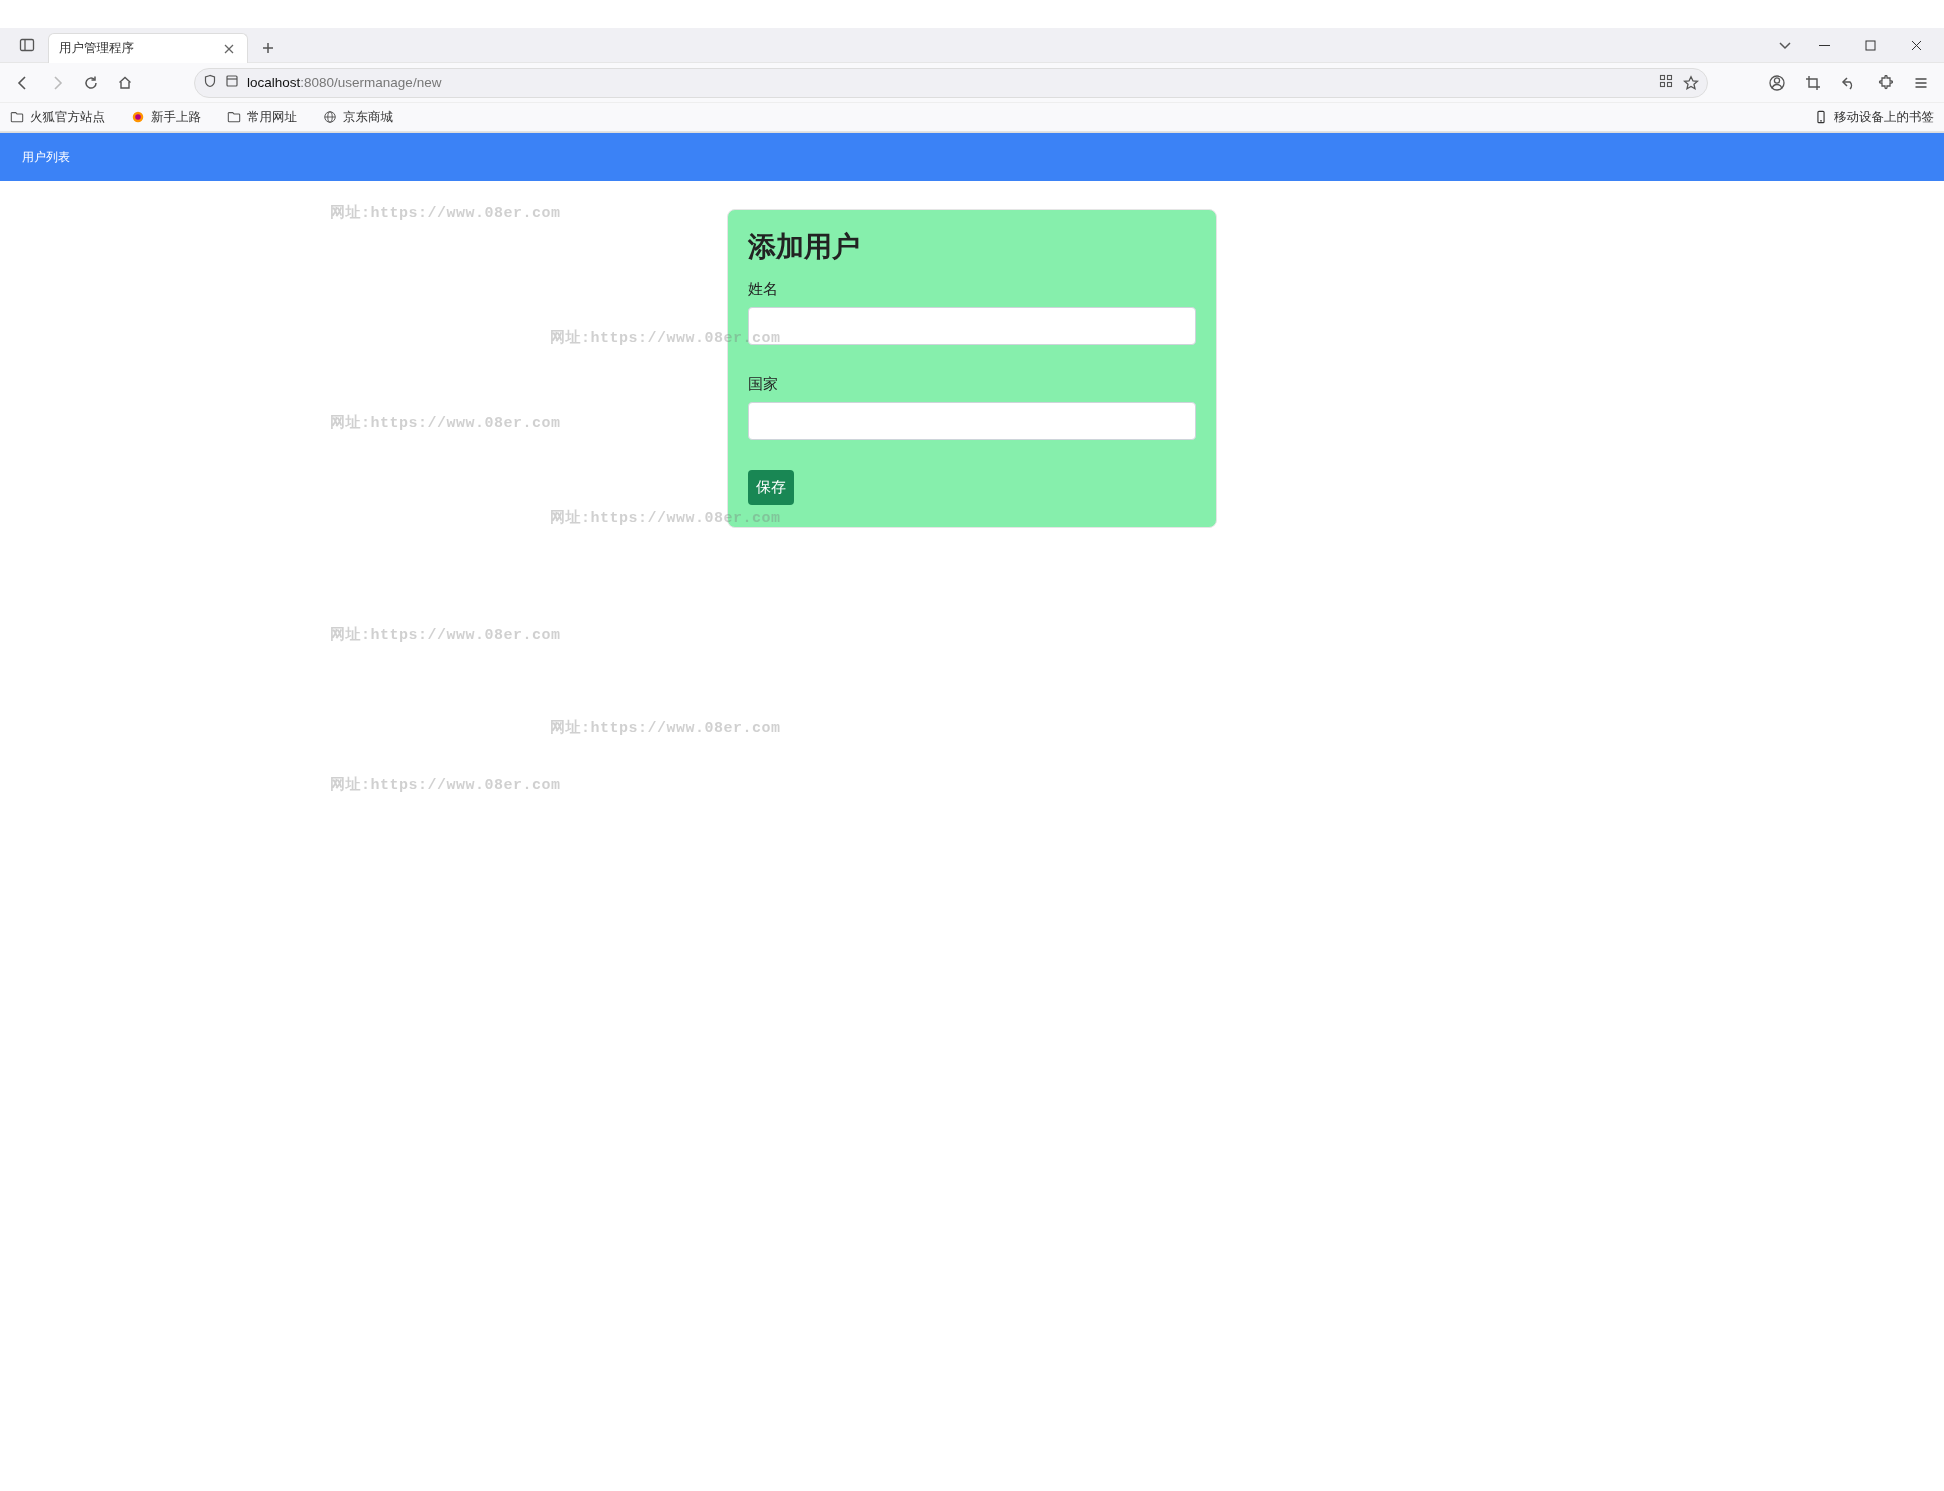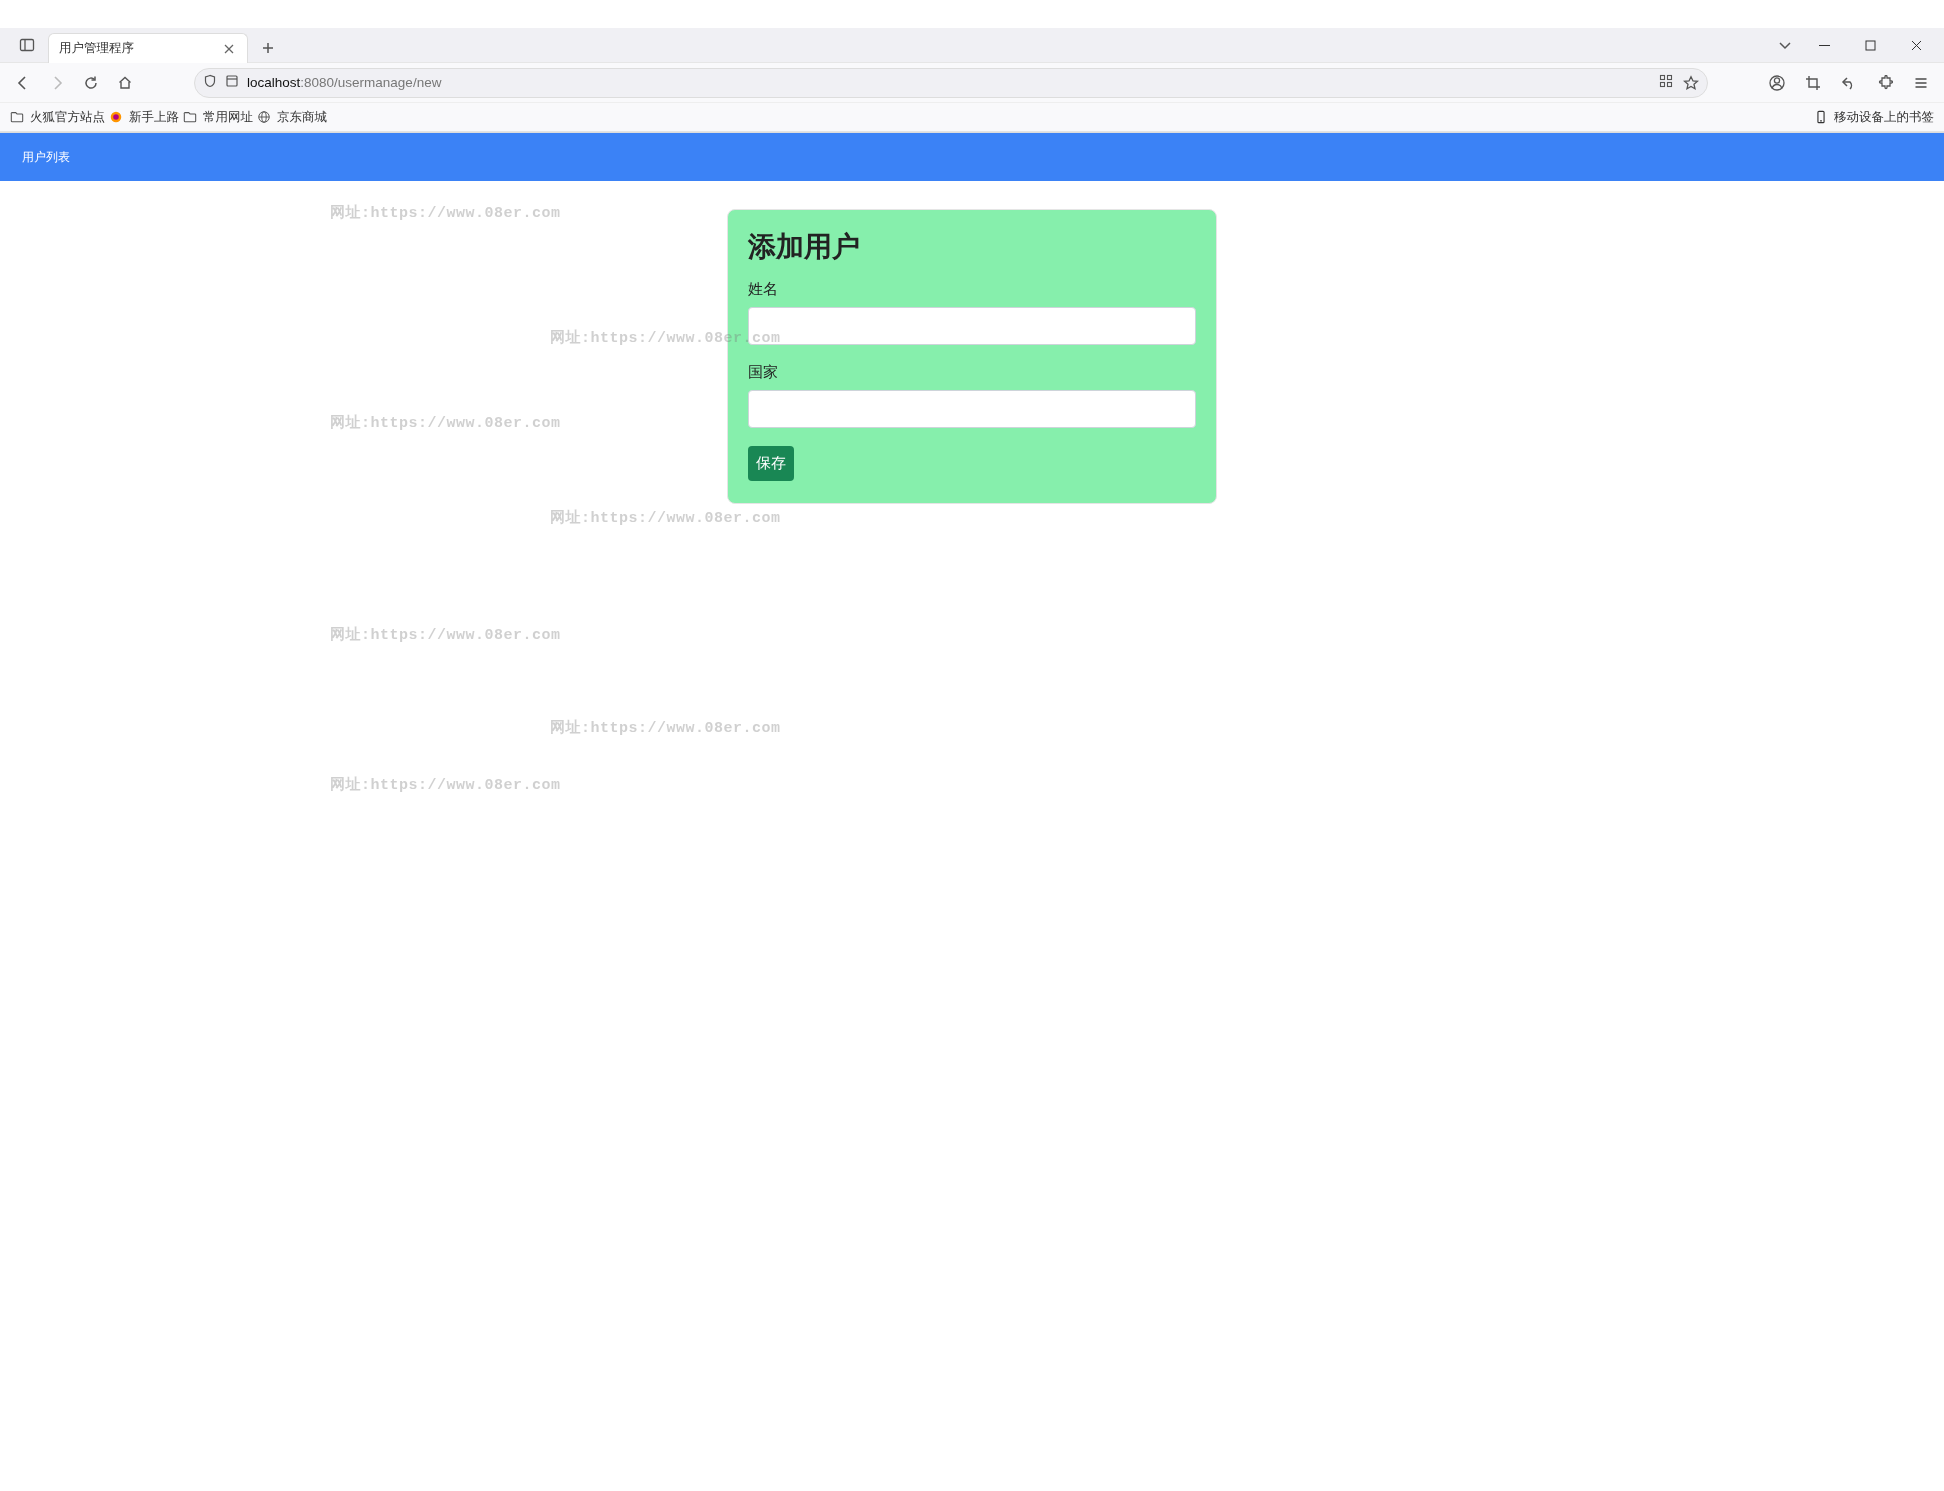"火狐官方站点" .bookmarks-bar { gap: 4px -> 26px }
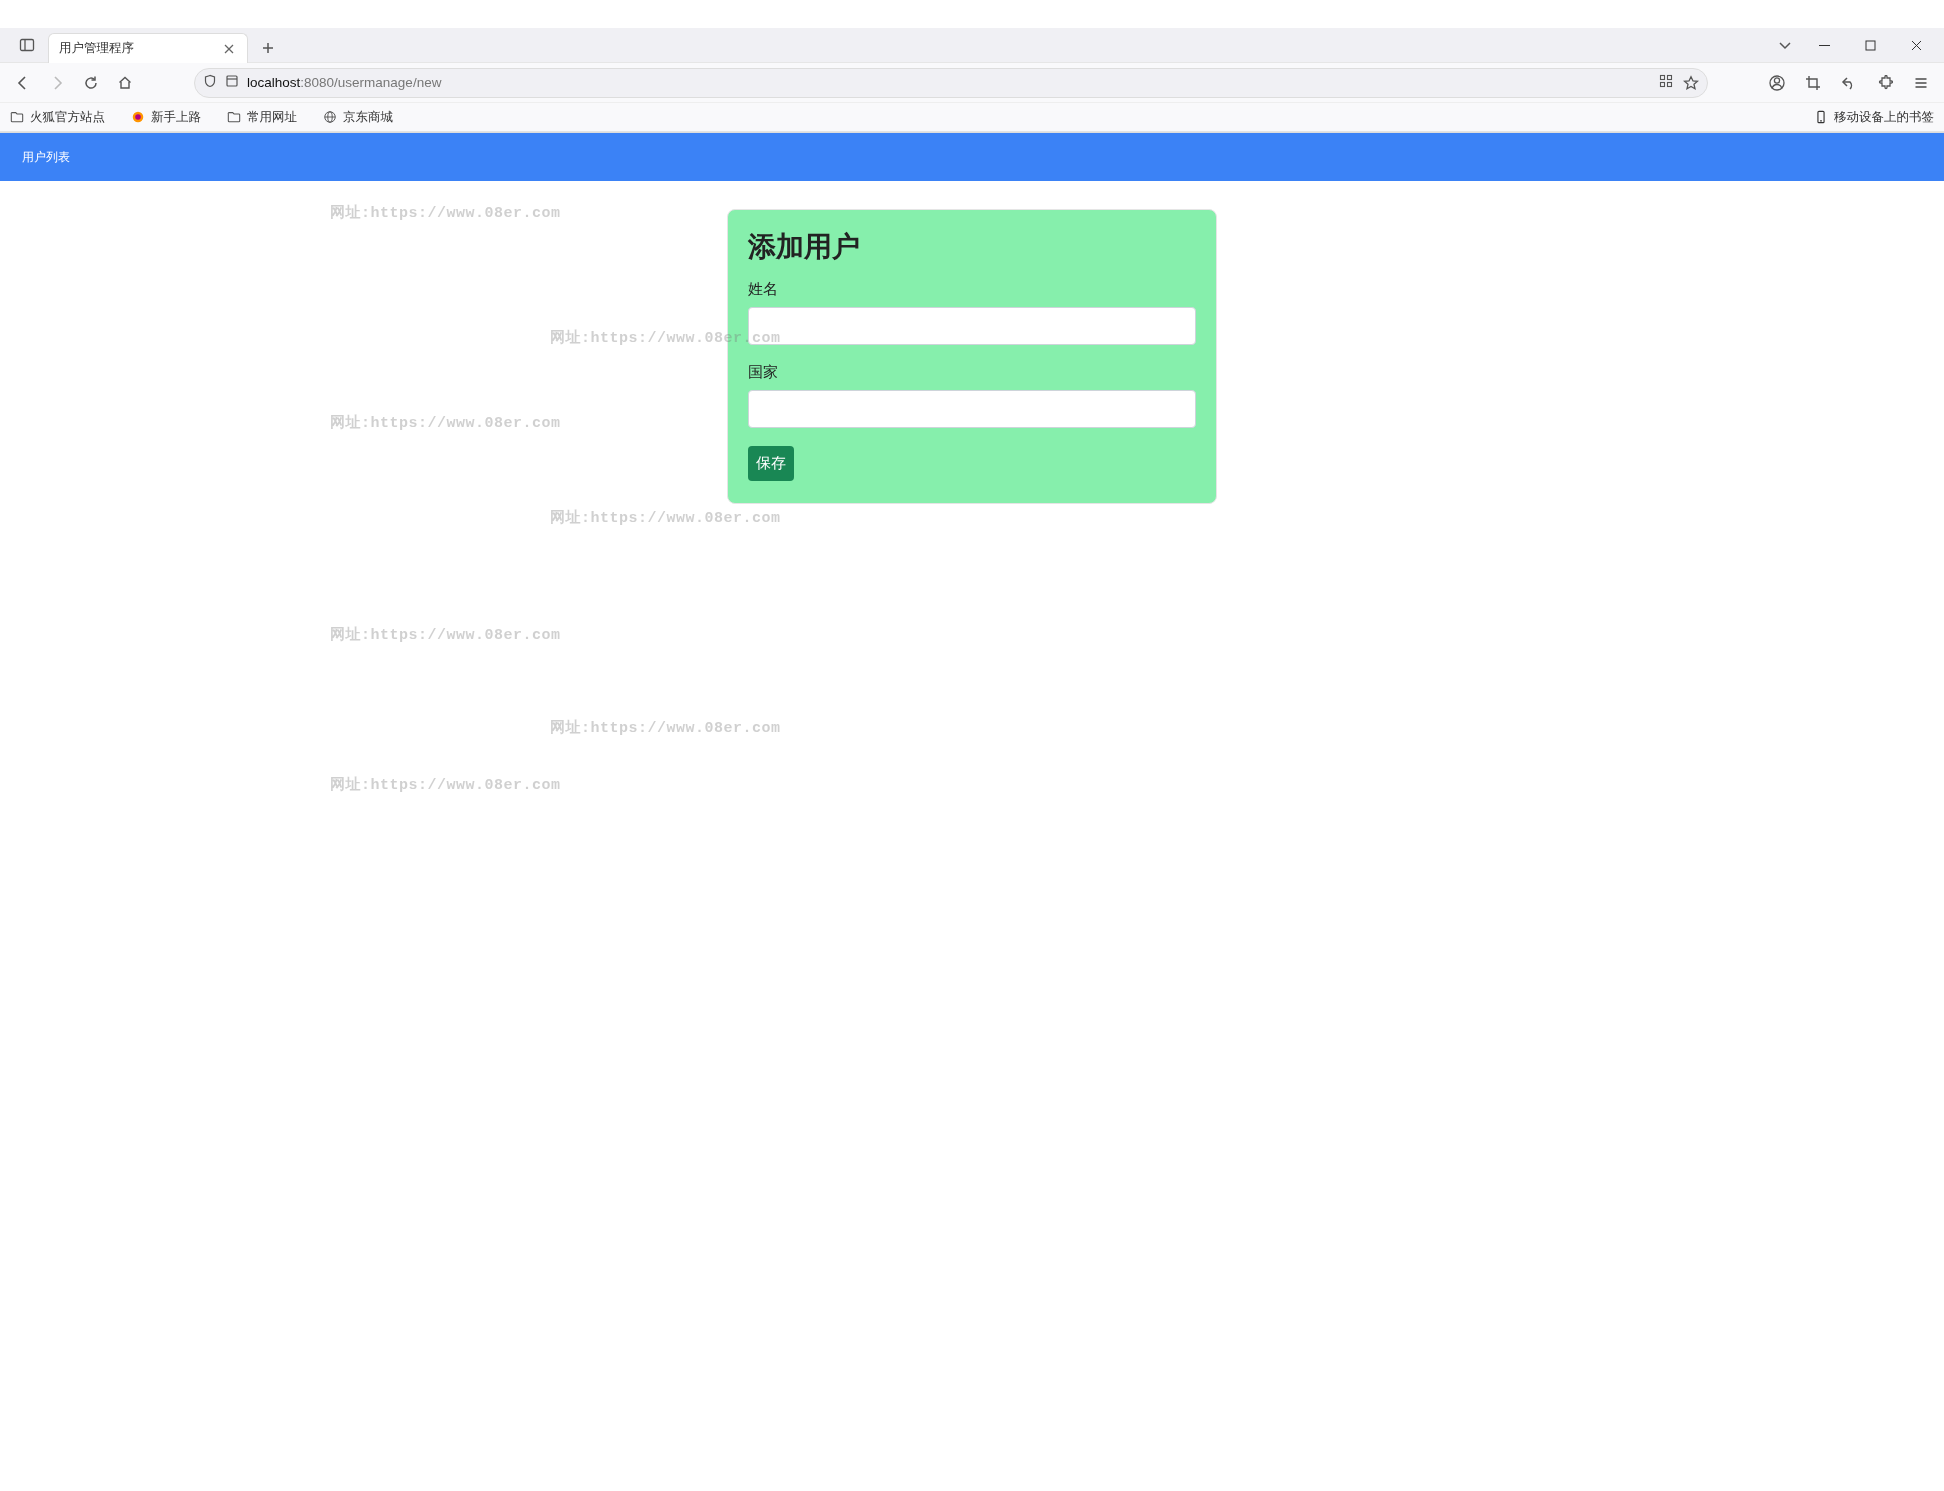"姓名" .form-group { margin-bottom: 18px -> 30px }
